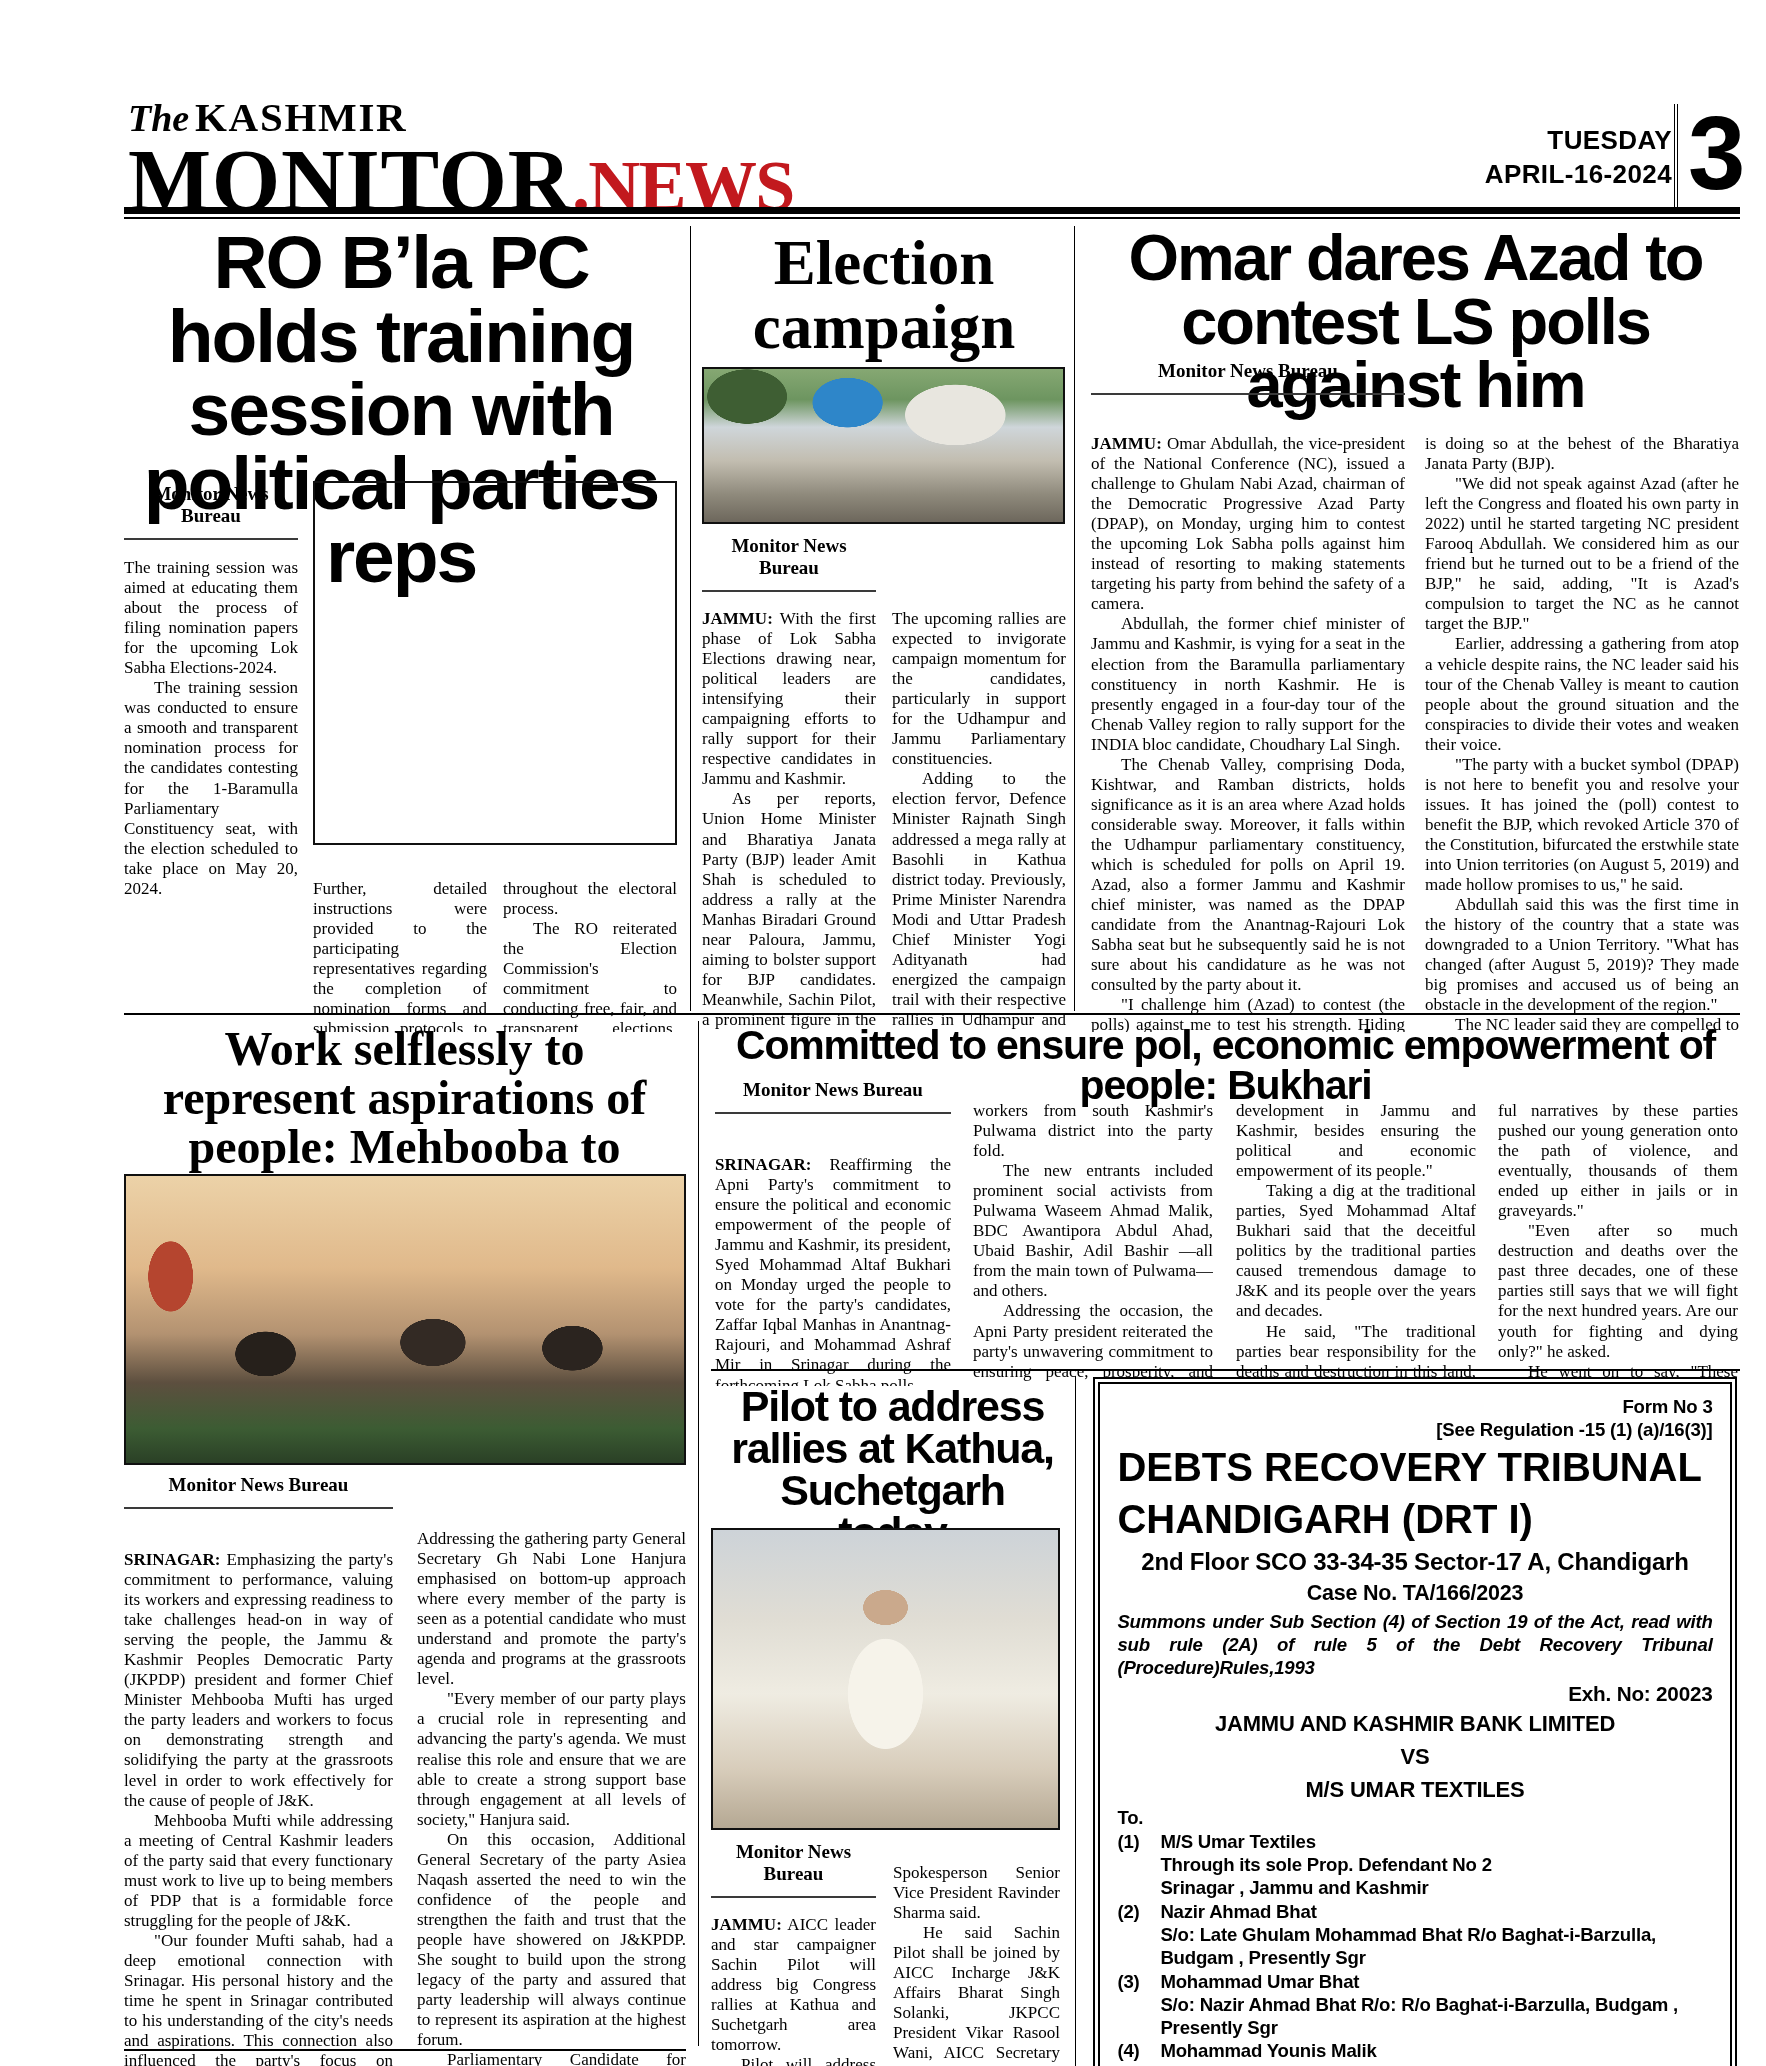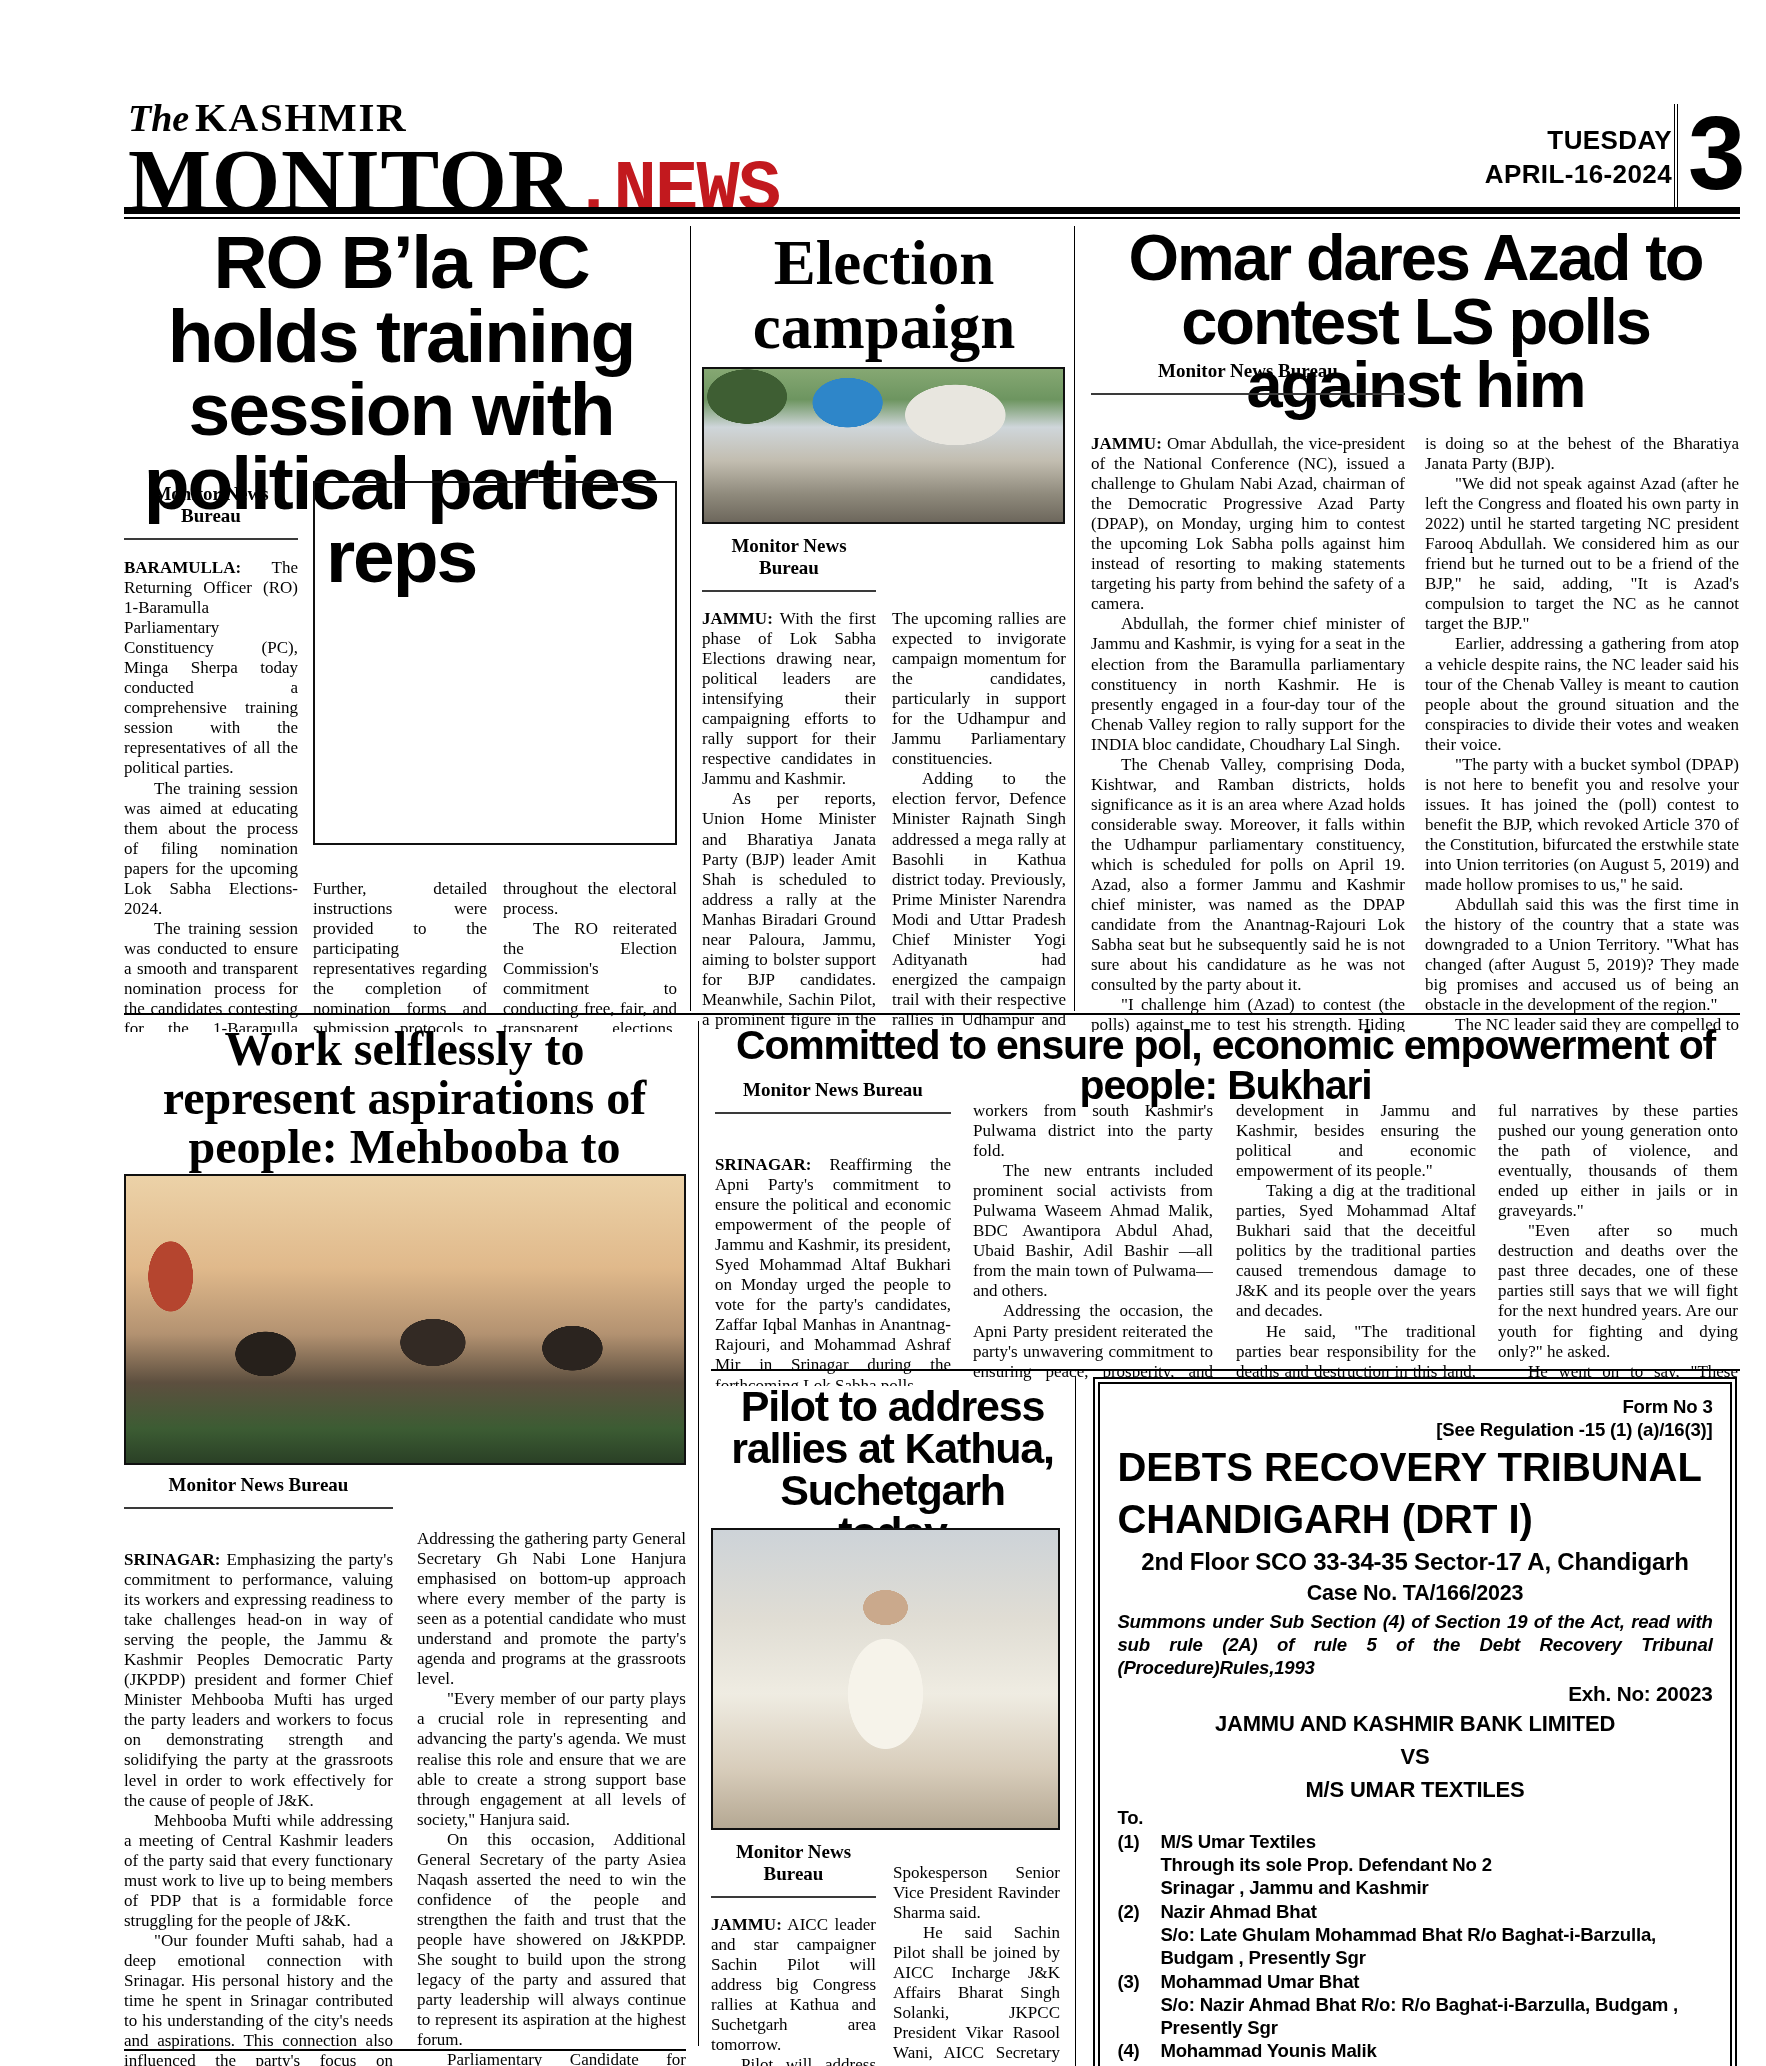".NEWS" .brand-news { font-family: Liberation Mono, monospace -> Liberation Serif, serif }
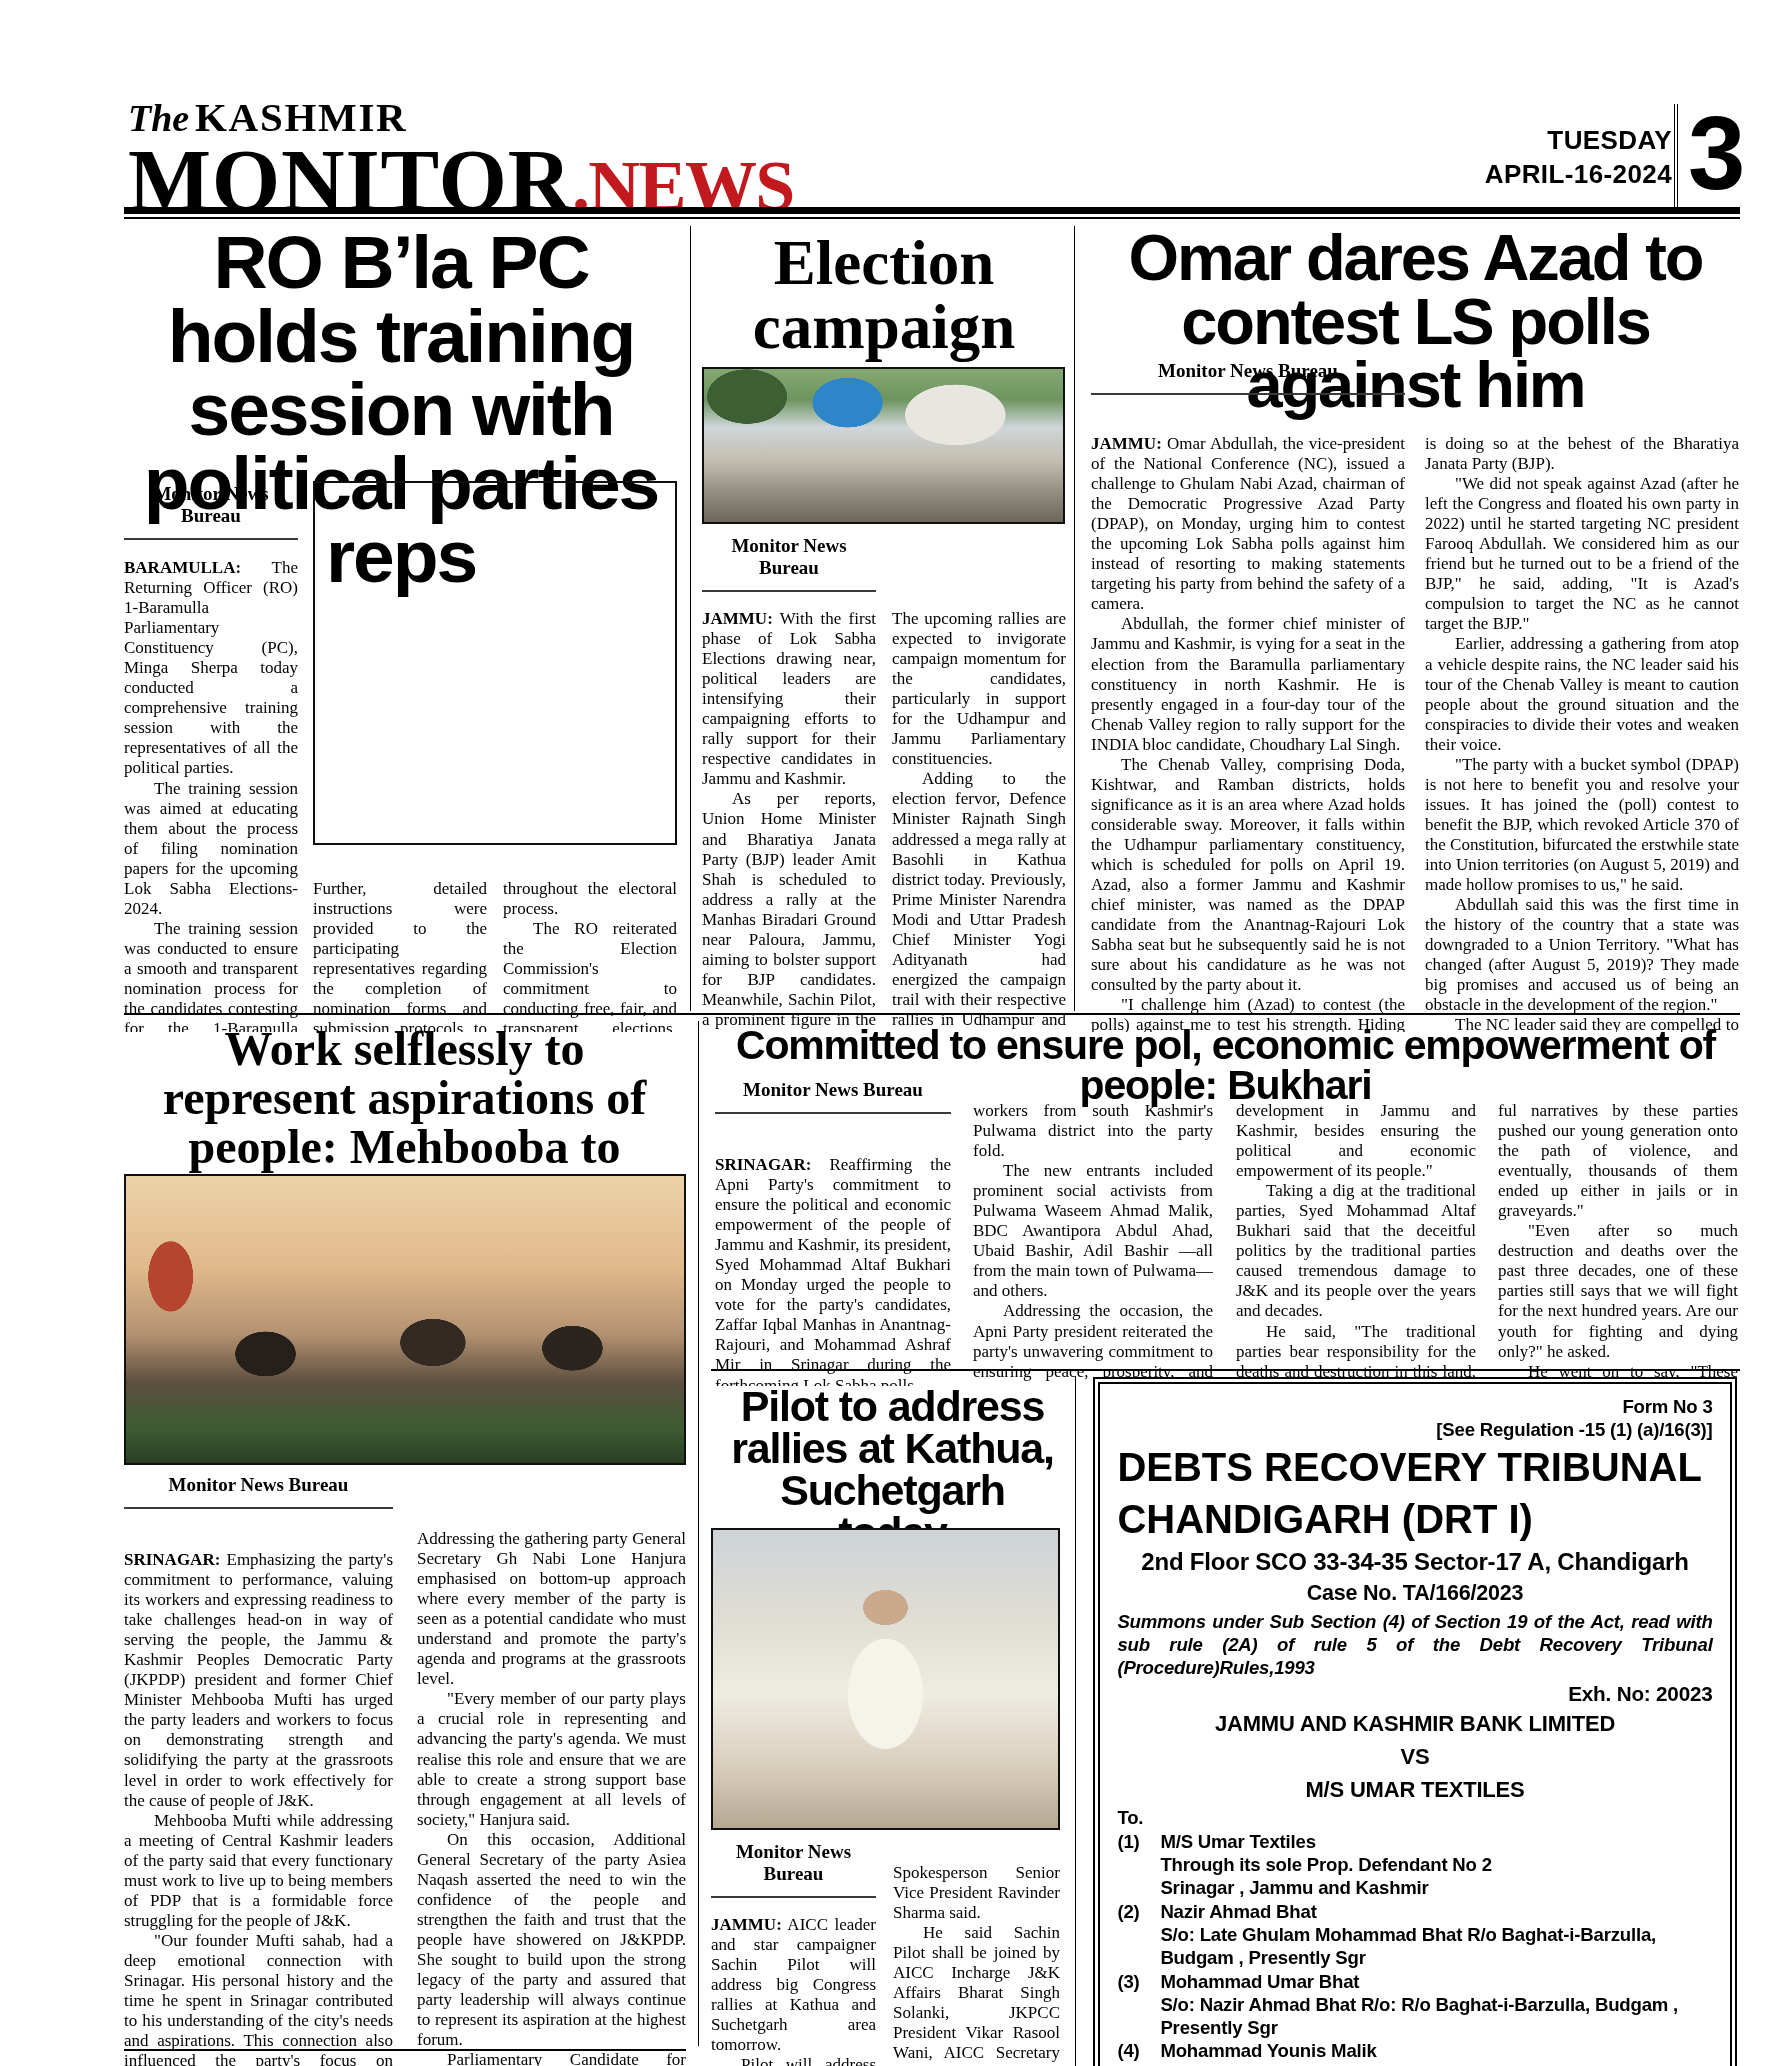"BARAMULLA: The Returning Officer (RO)" p.para { html: <p><b>BARAMULLA:</b><span> The Returning Officer (RO) 1-Baramulla Parliamentary Constituency (PC), Minga Sherpa today conducted a comprehensive training session with the representatives of all the political parties.</span></p> -> none }
